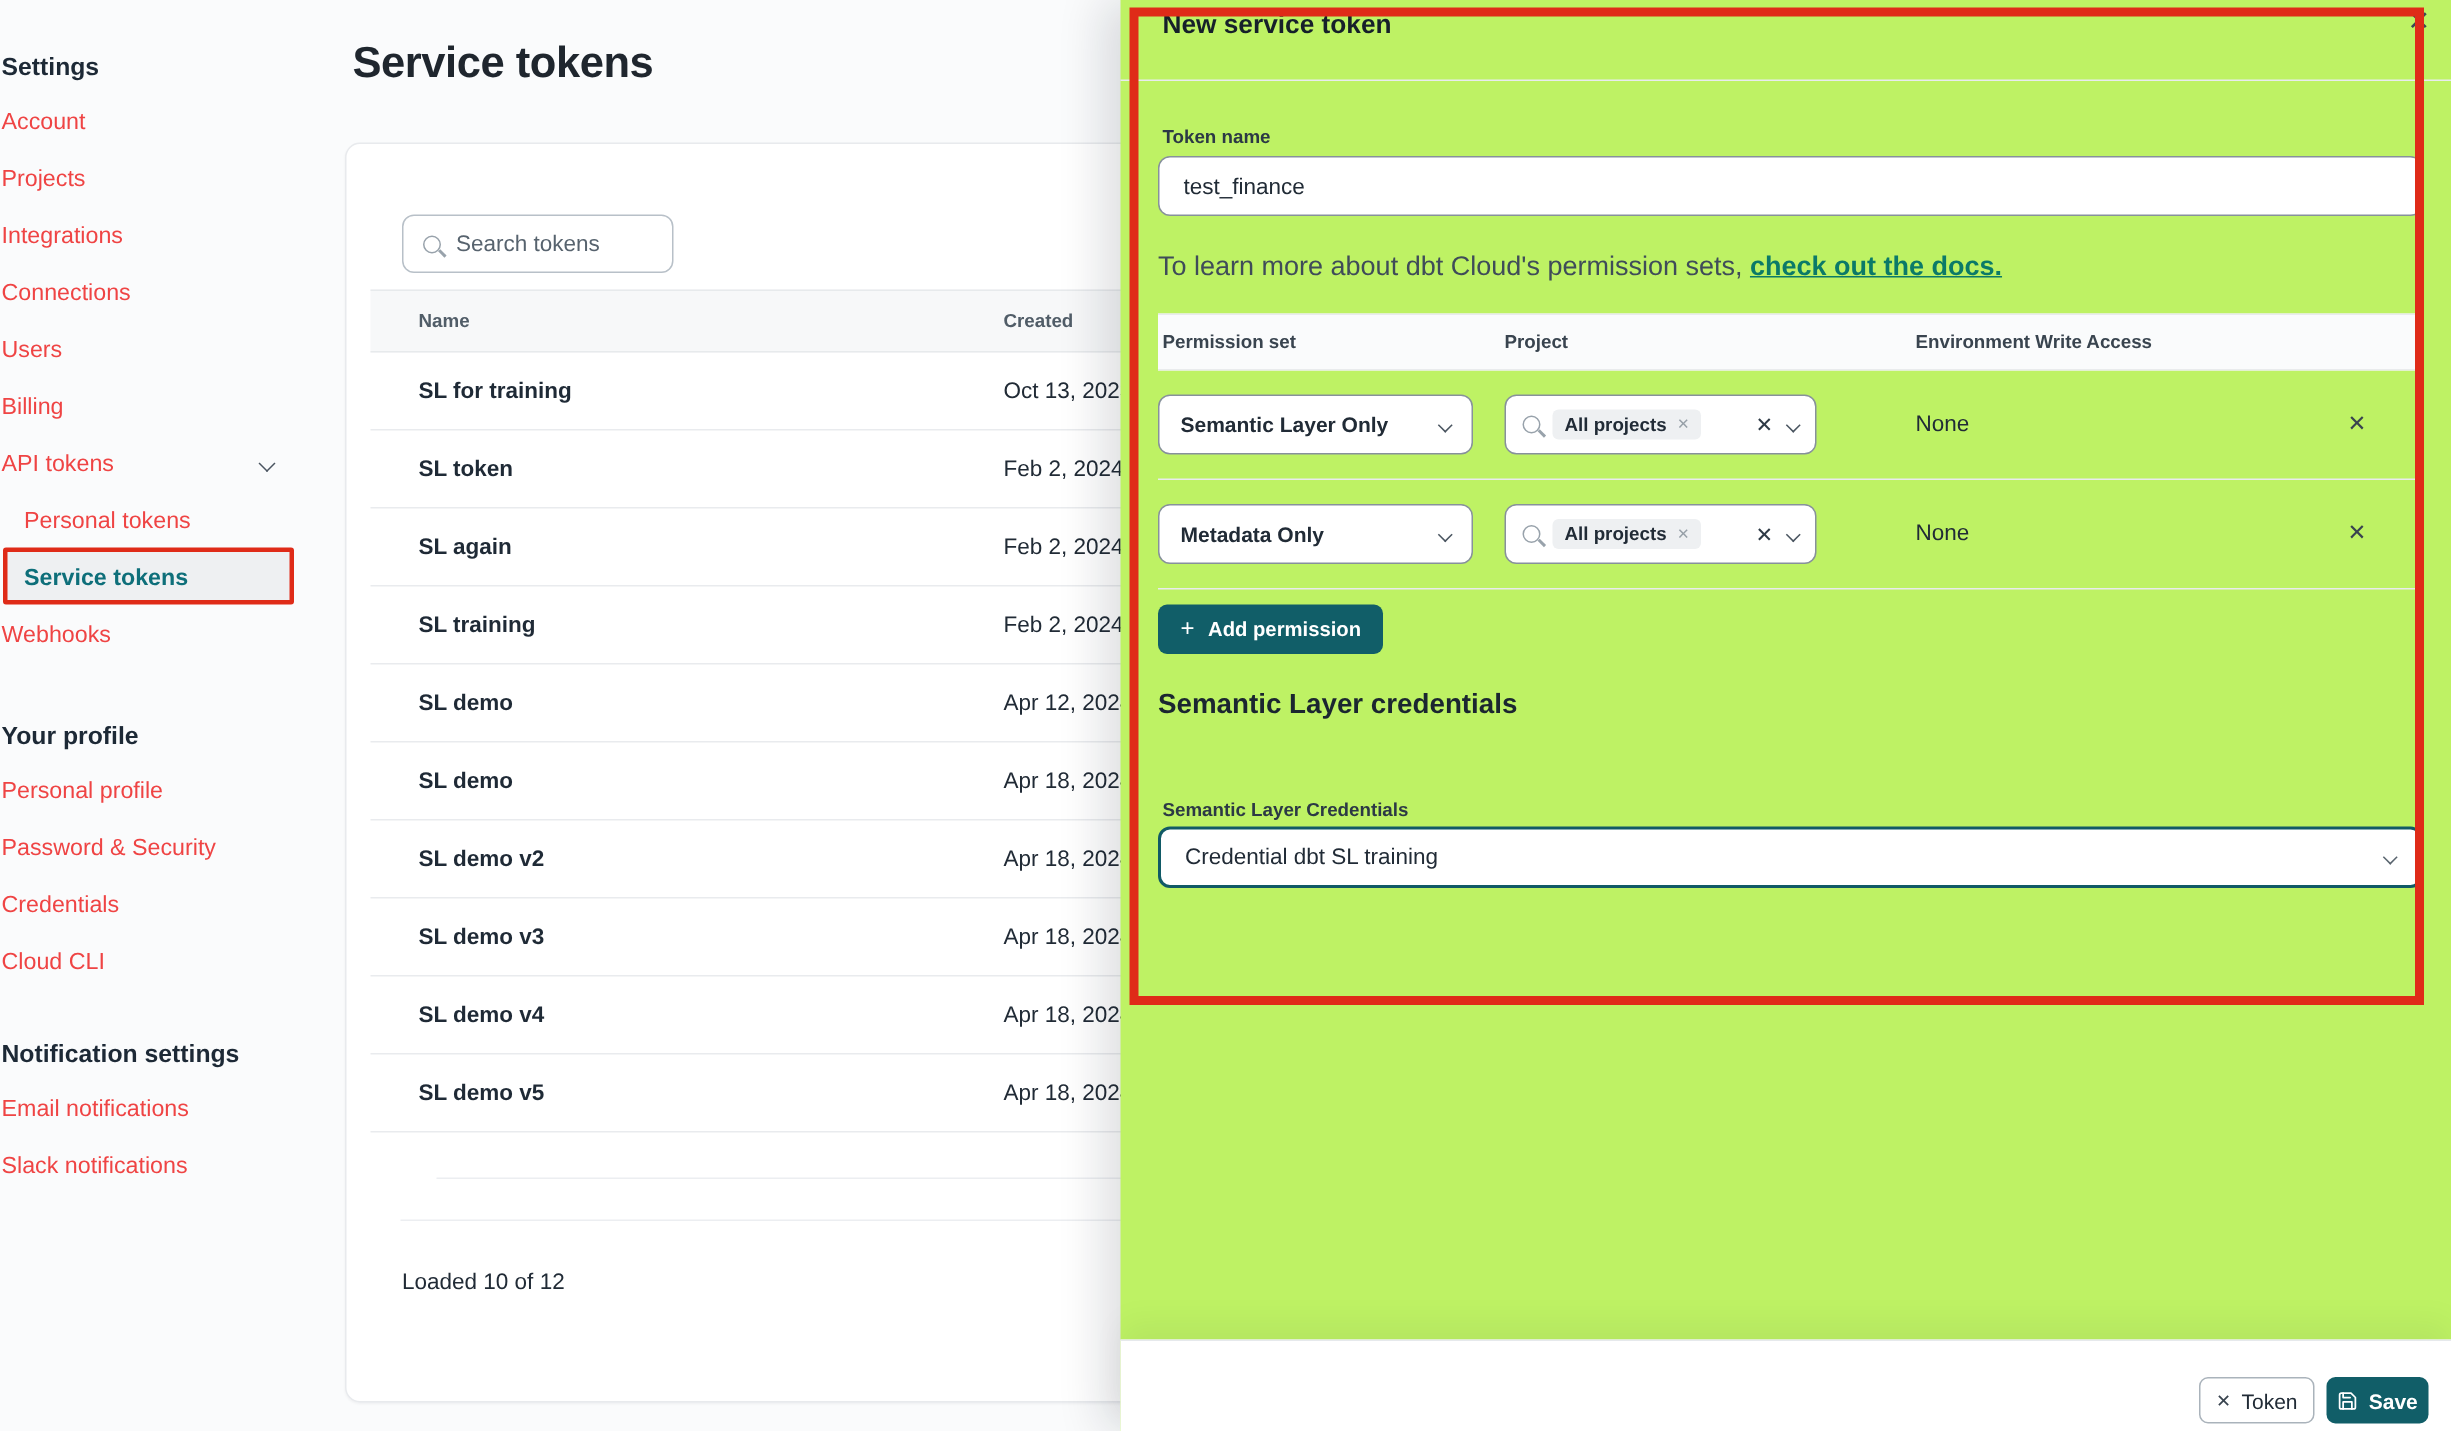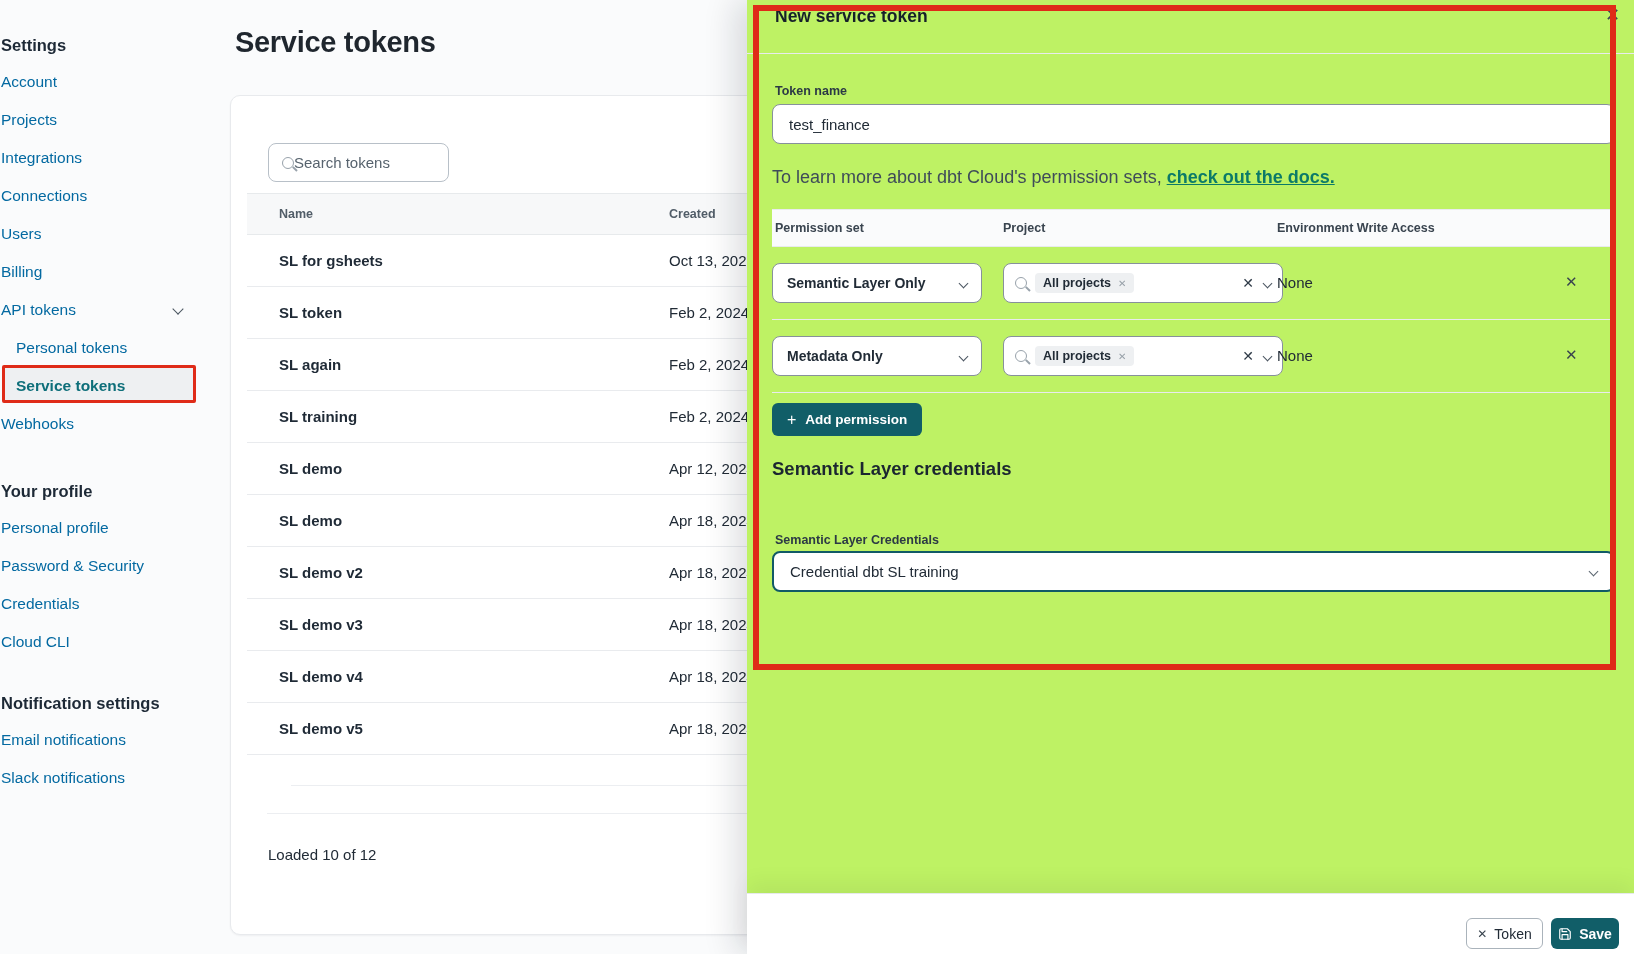"Account" .side-item { color: #0369a1 -> #ef4444 }
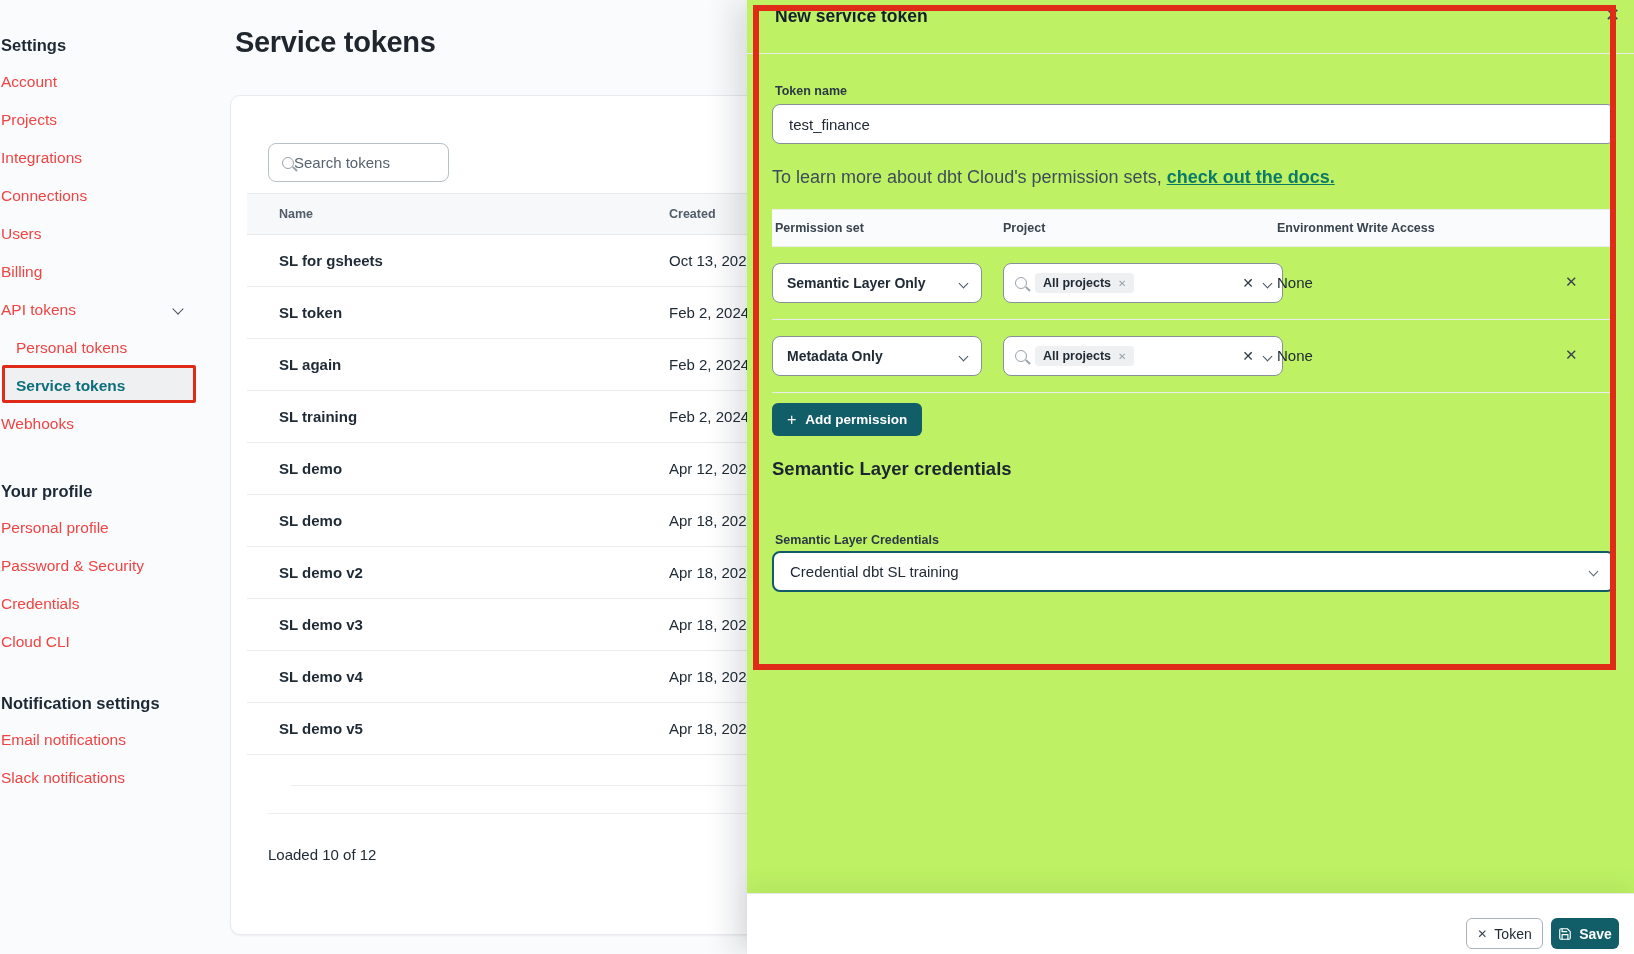"Search tokens" .search { gap: none -> 10px }
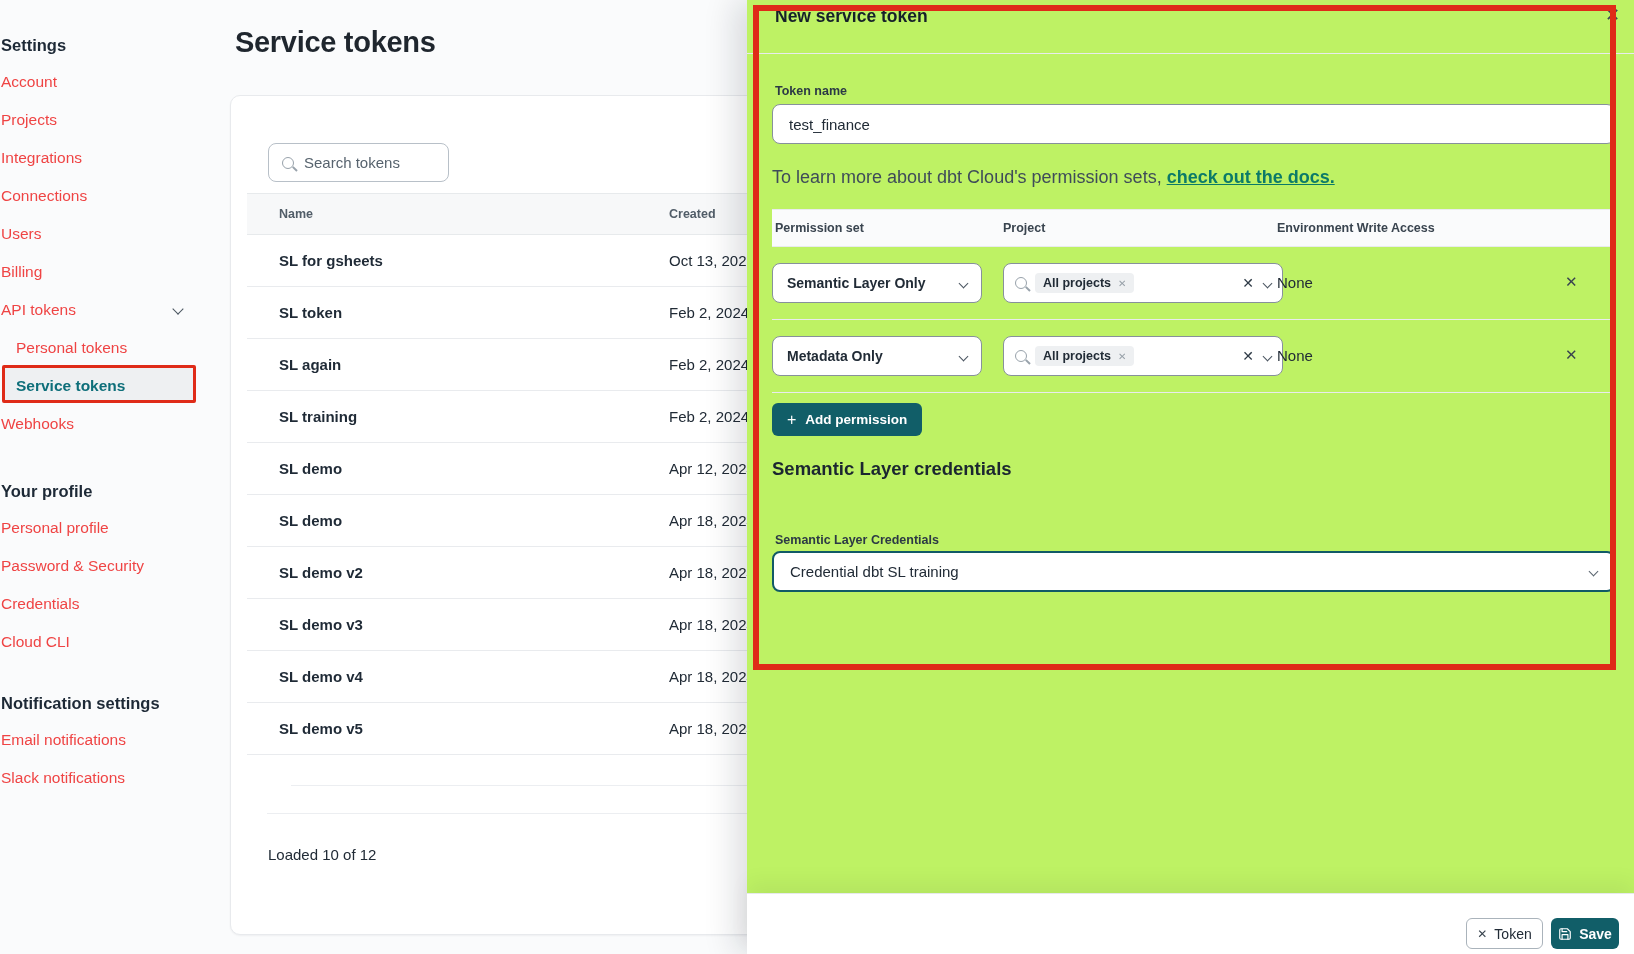"SL for gsheets" span.td-name { text: gsheets -> training }
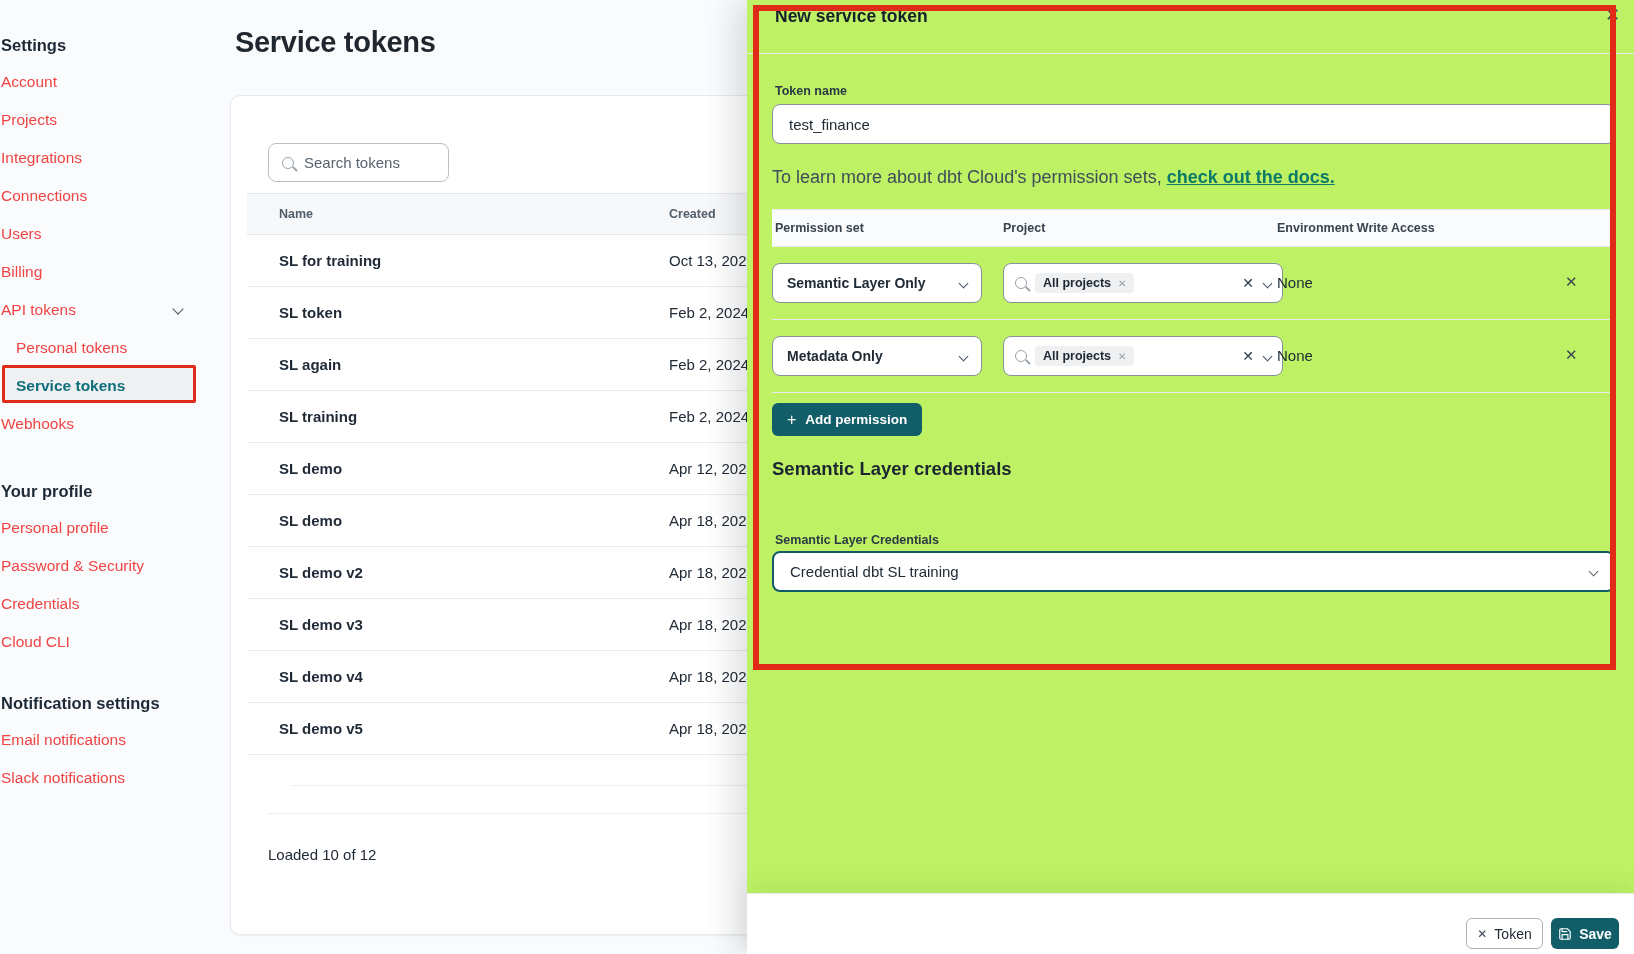"All projects" .pbox { width: 280px -> 208px }
